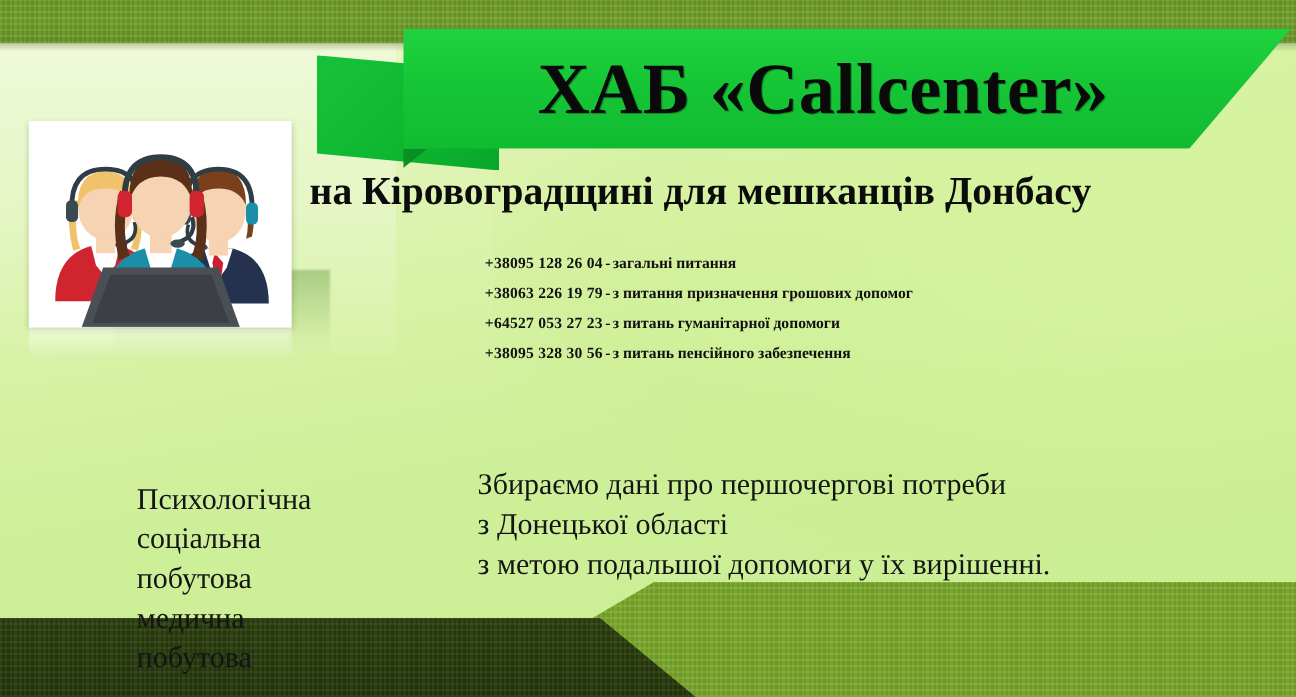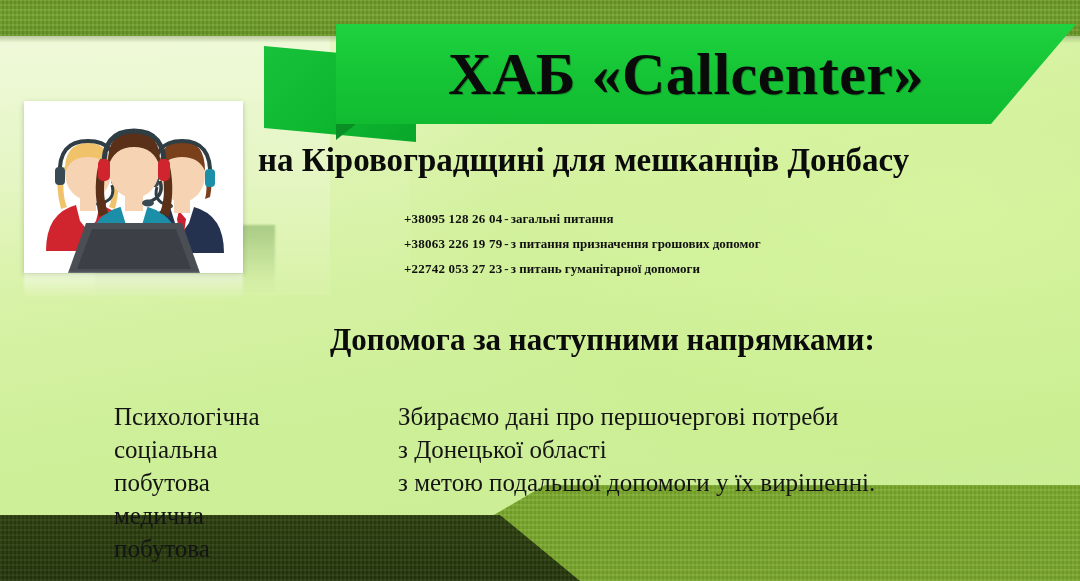"+22742 053 27 23" span.phone-num { text: +22742 053 -> +64527 053 }
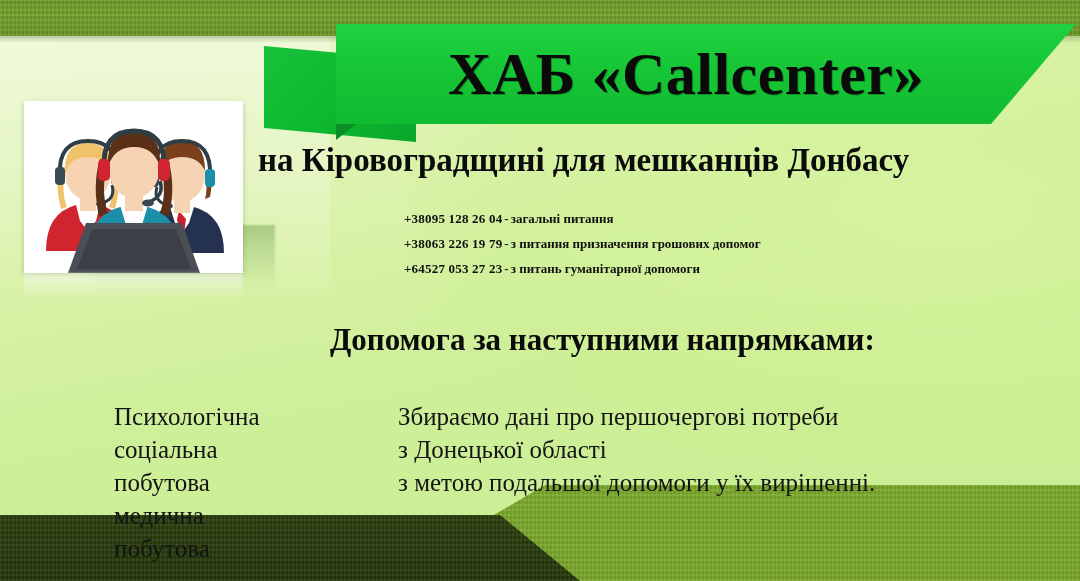"+38095 328 30 56 -" div.phone-line { html: none -> <div> <span>+38095 328 30 56</span><span>-</span><span>з питань пенсійного забезпечення</span> </div> }
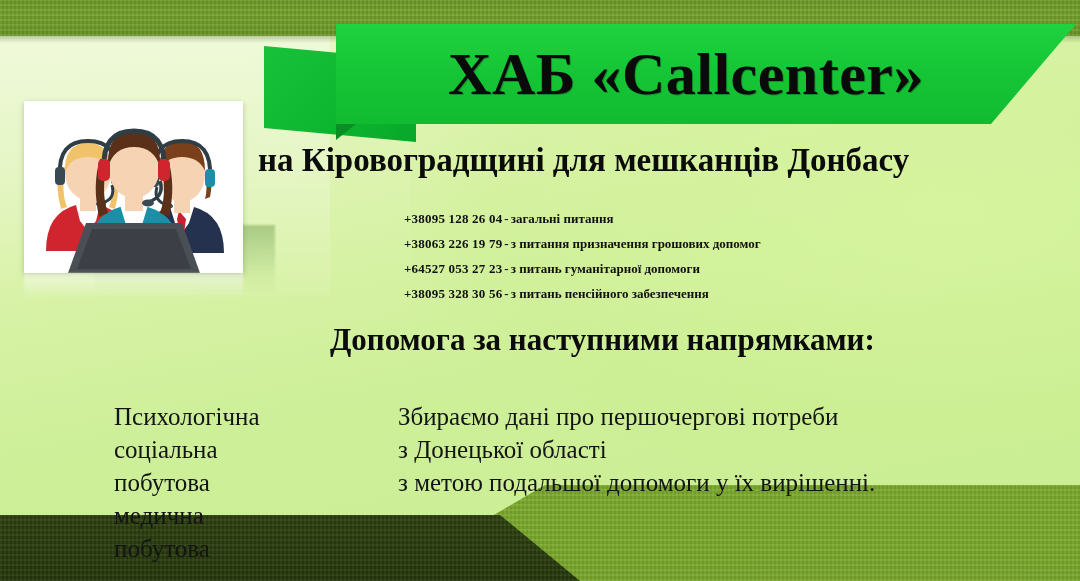"Допомога за наступними напрямками:" div.directions-heading { html: <div>Допомога за наступними напрямками:</div> -> none }
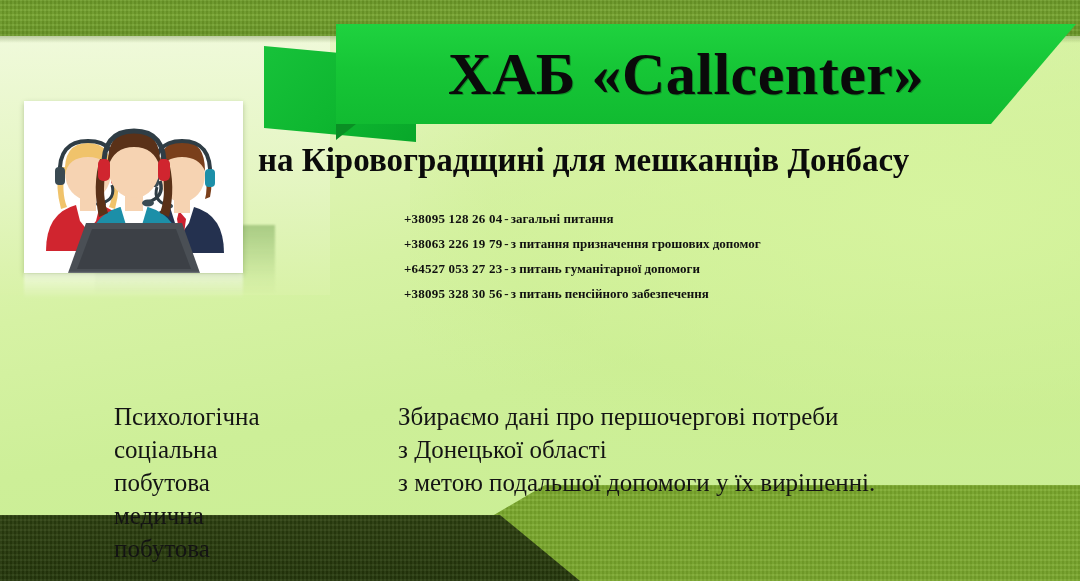"Збираємо дані про першочергові потреби" .col-right { top: 400px -> 388px }
